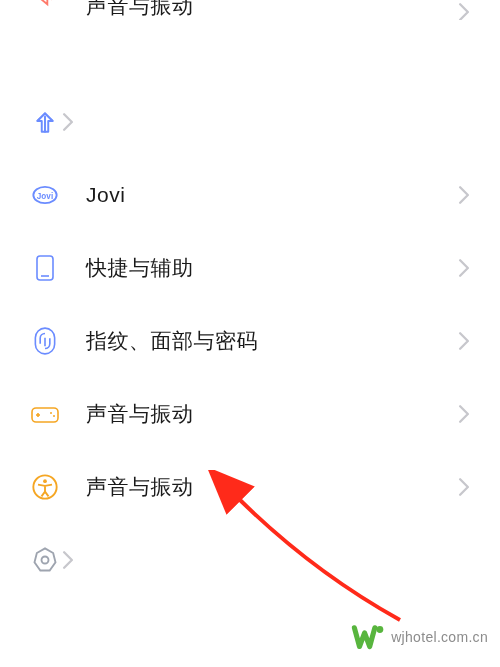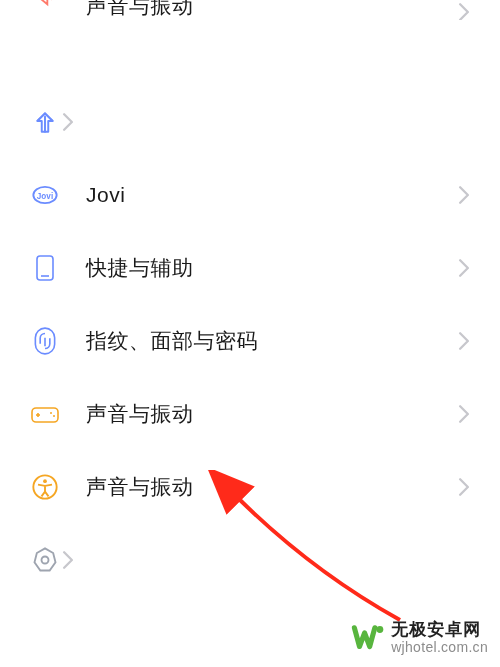"无极安卓网" span.watermark-title { html: <span>无极安卓网</span> -> none }
